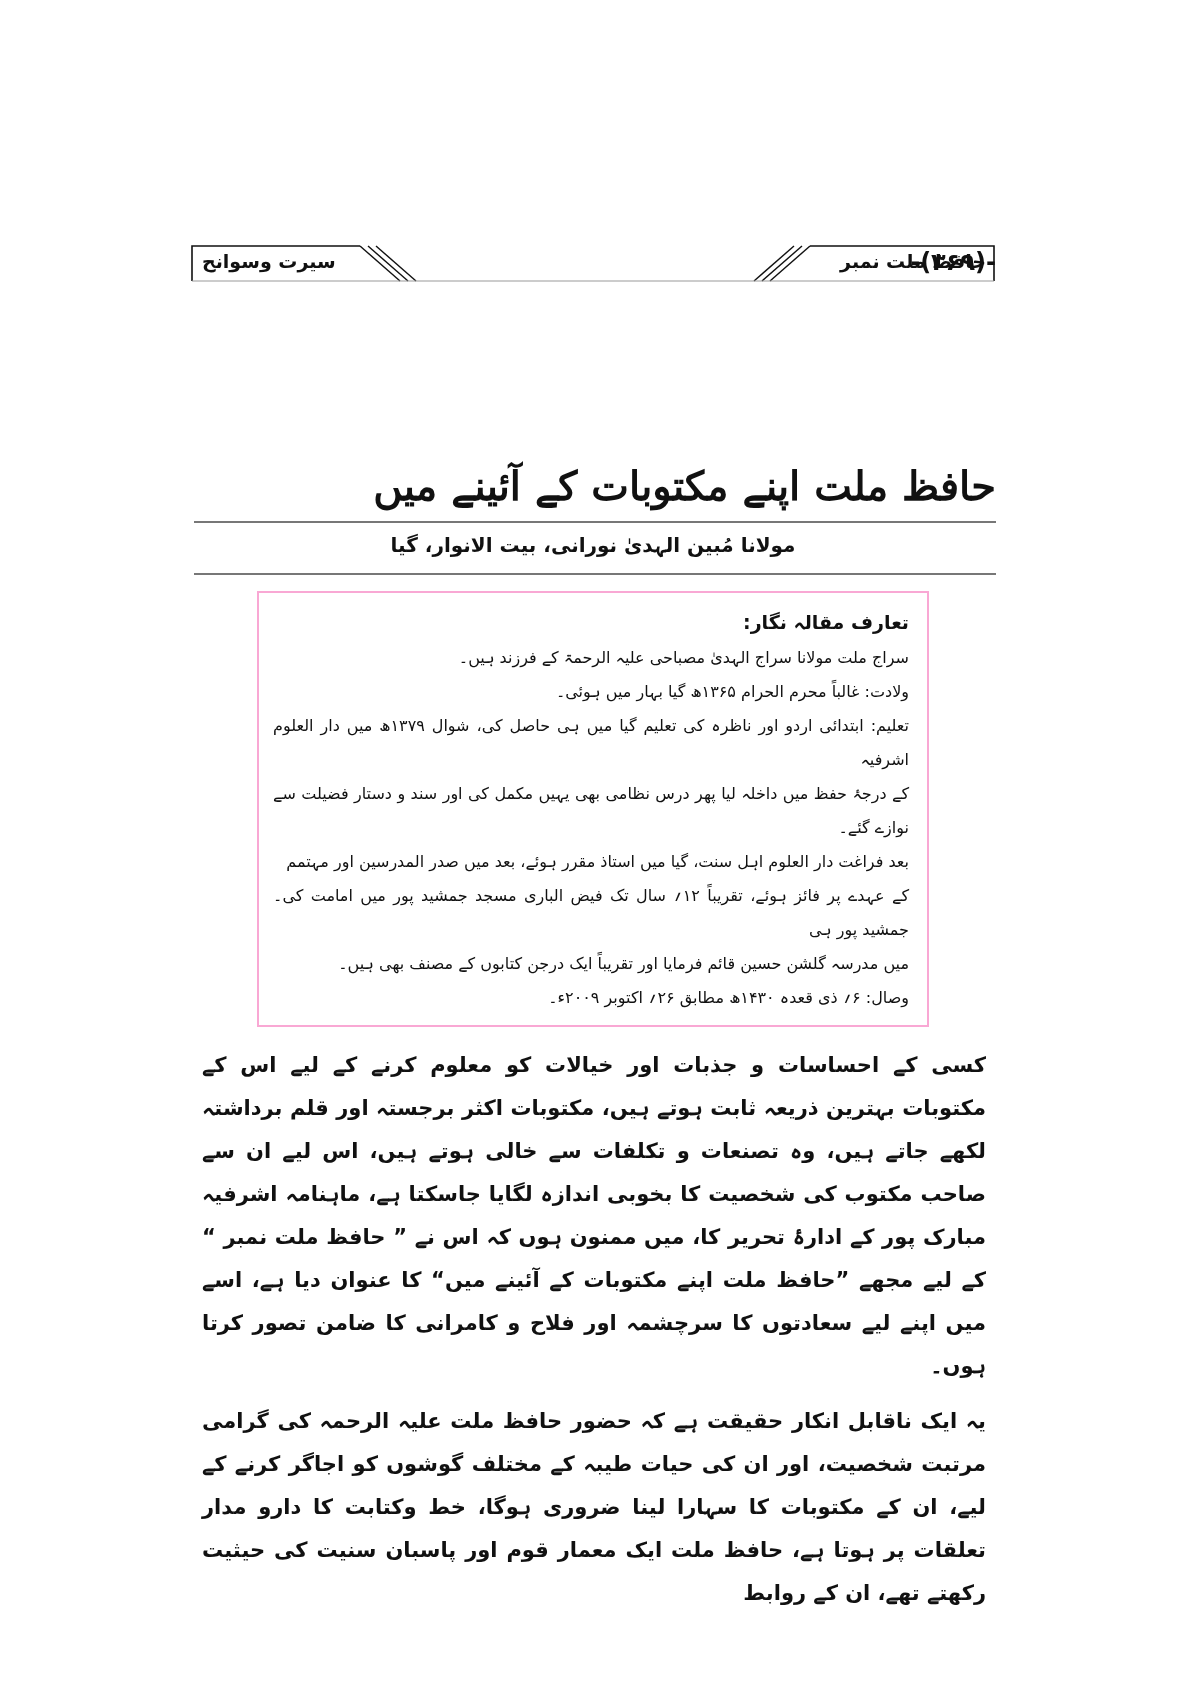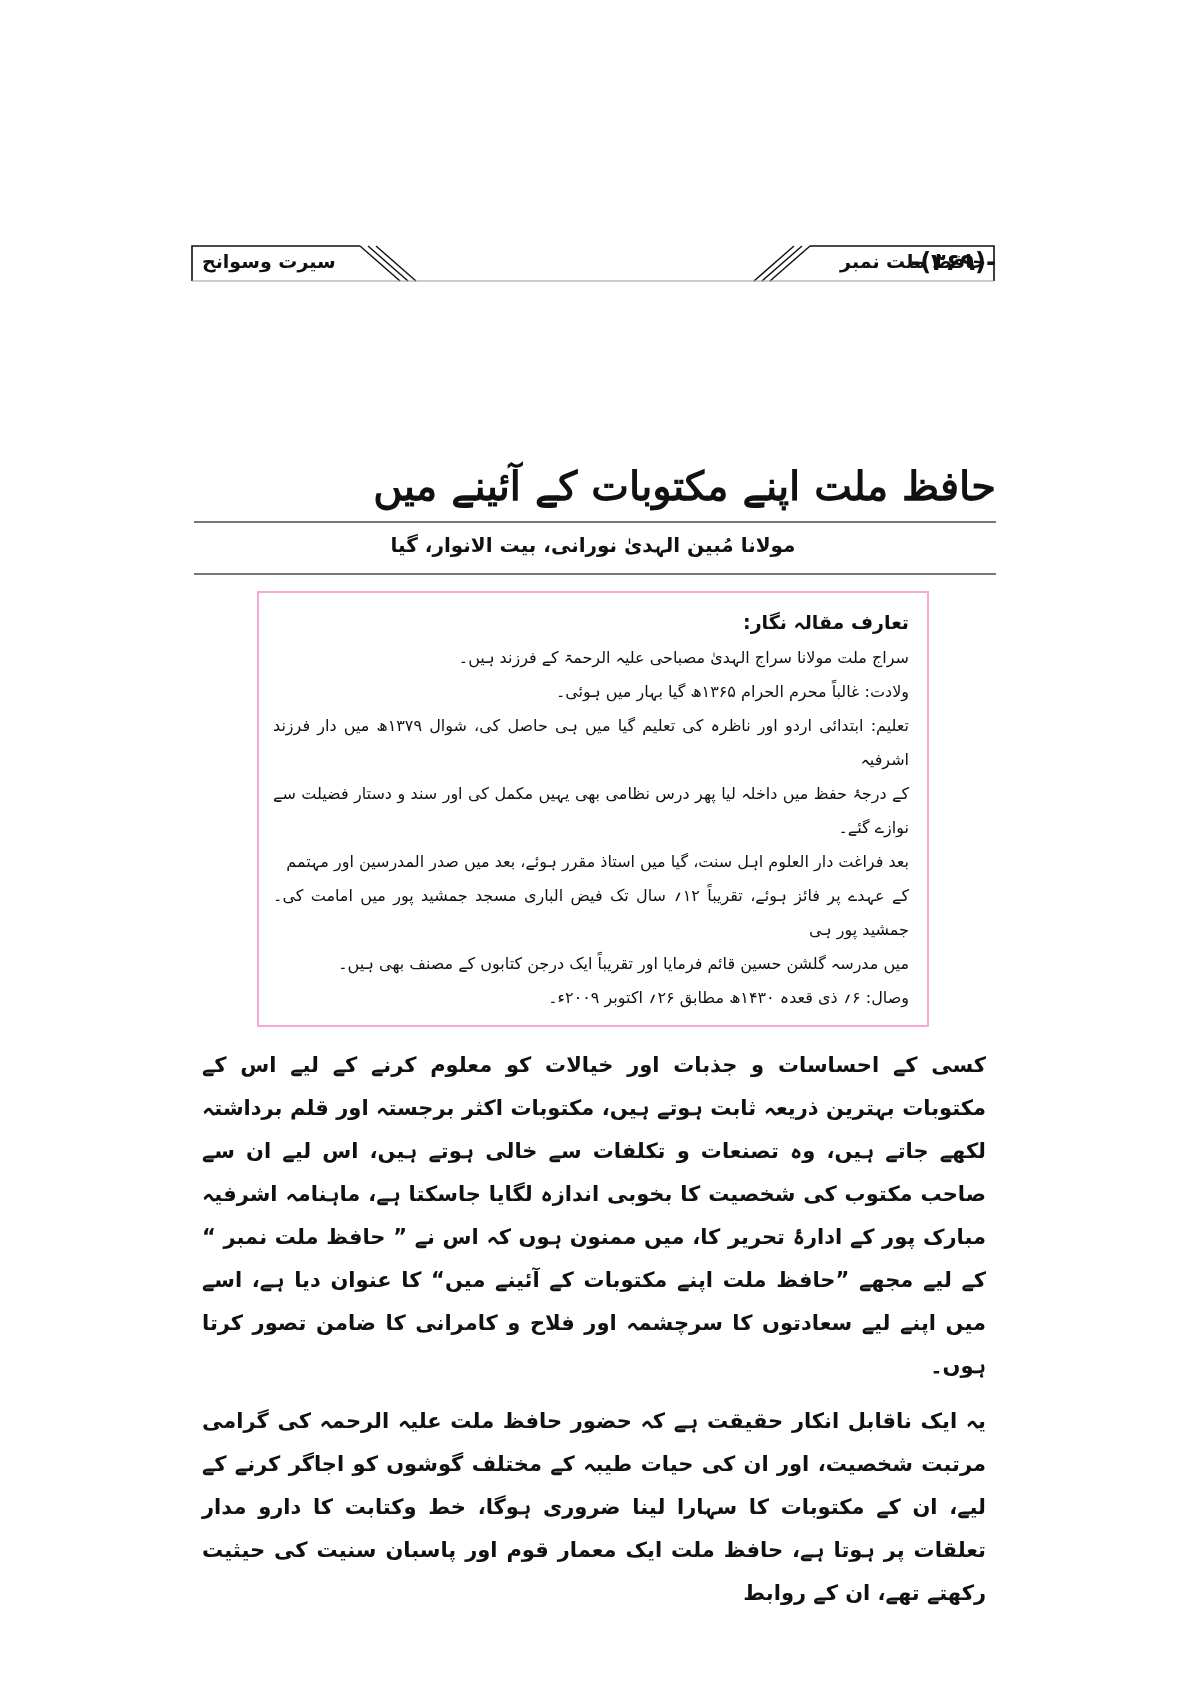"تعلیم: ابتدائی اردو اور ناظرہ" div.bio-line { text: فرزند -> العلوم }
